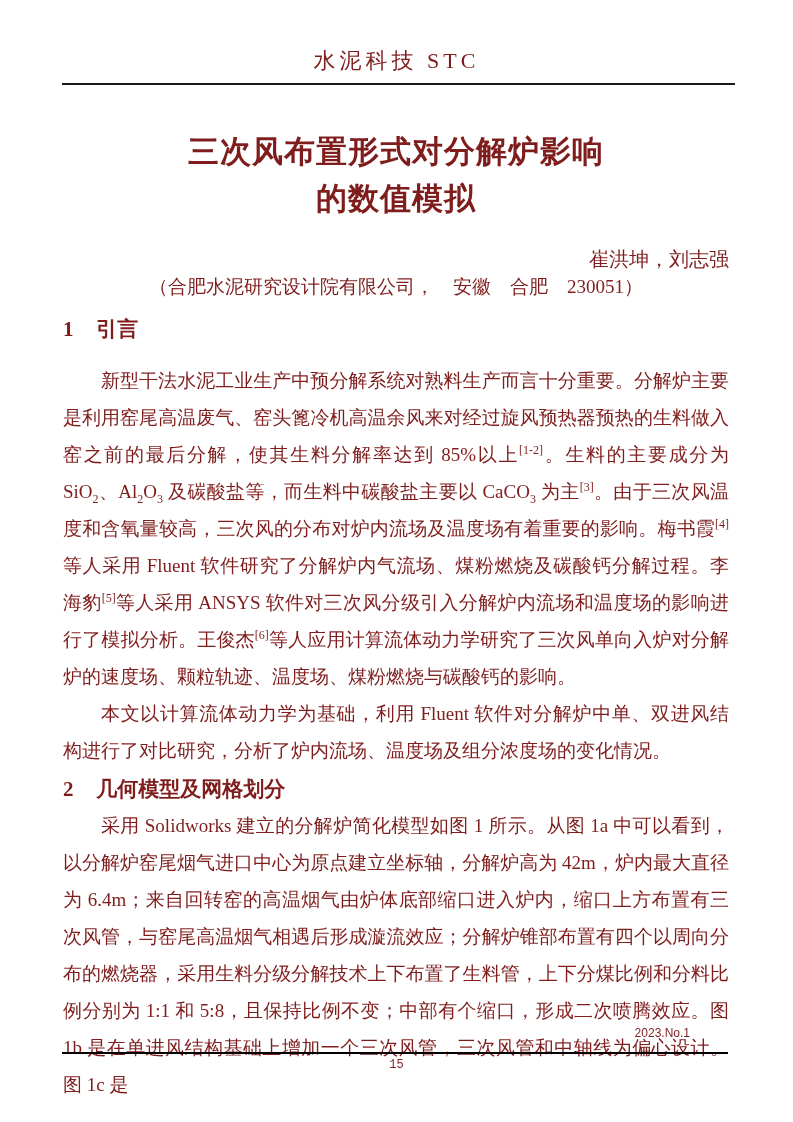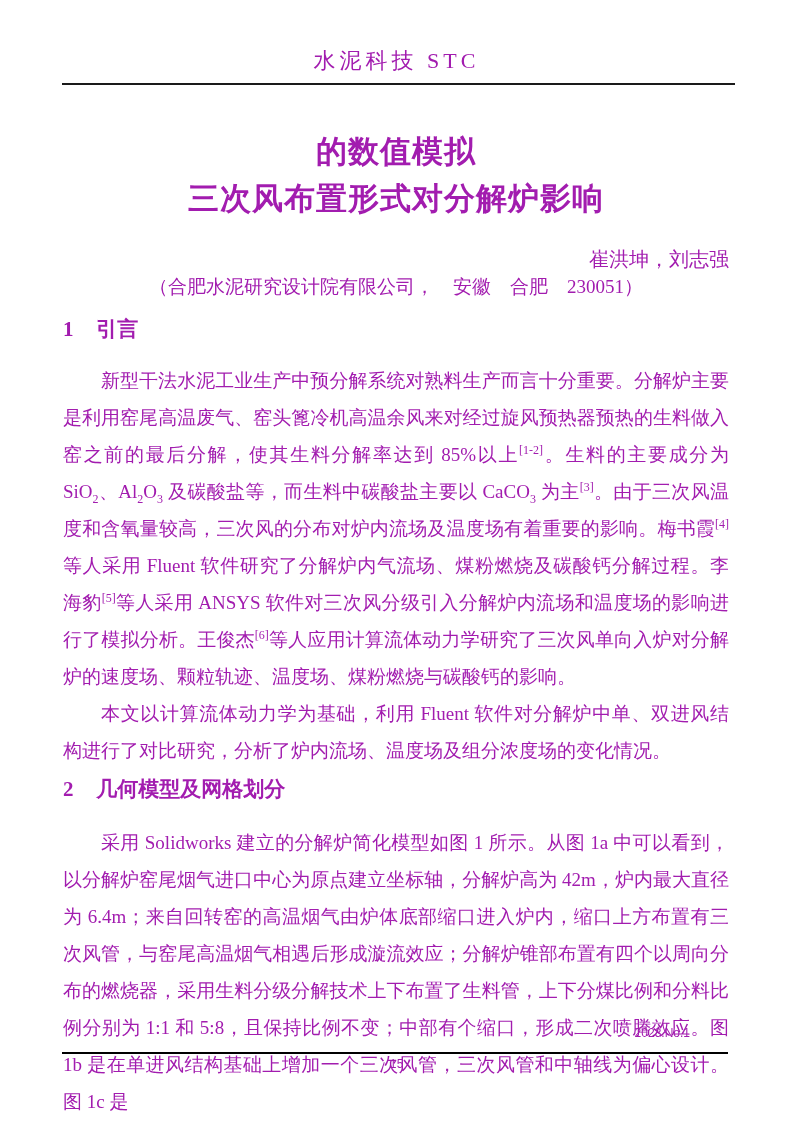"水泥科技 STC" .page { color: #a21caf -> #7f1d1d }
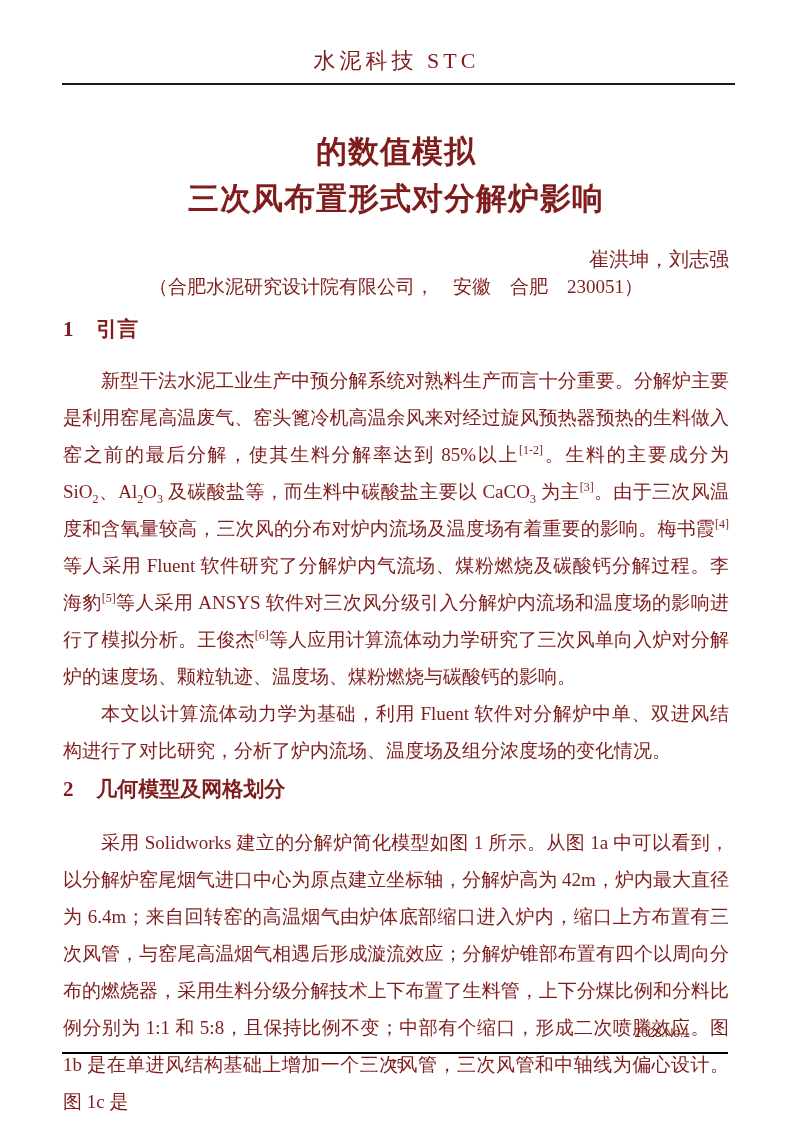"的数值模拟" span.title-line { order: before "三次风布置形式对分解炉影响" -> after "三次风布置形式对分解炉影响" }
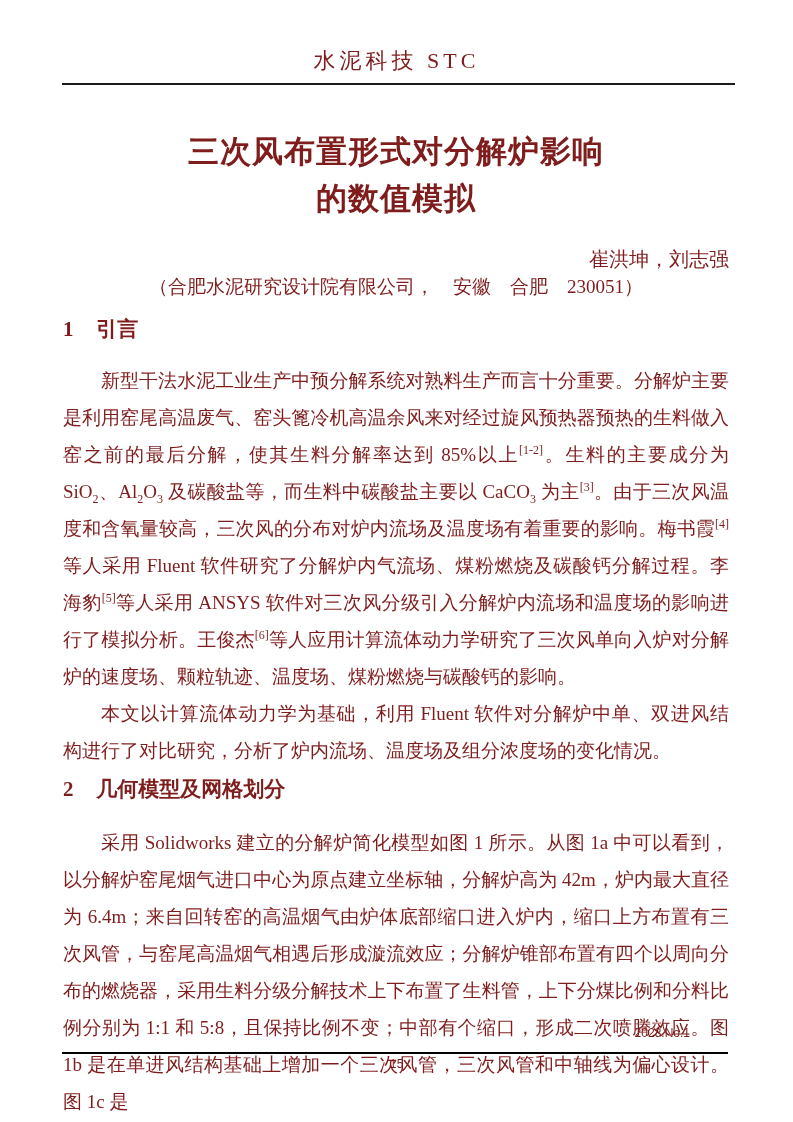"2 几何模型及网格划分" #section-2 { margin: 5px 0 20px 0 -> 5px 0 3px 0 }
